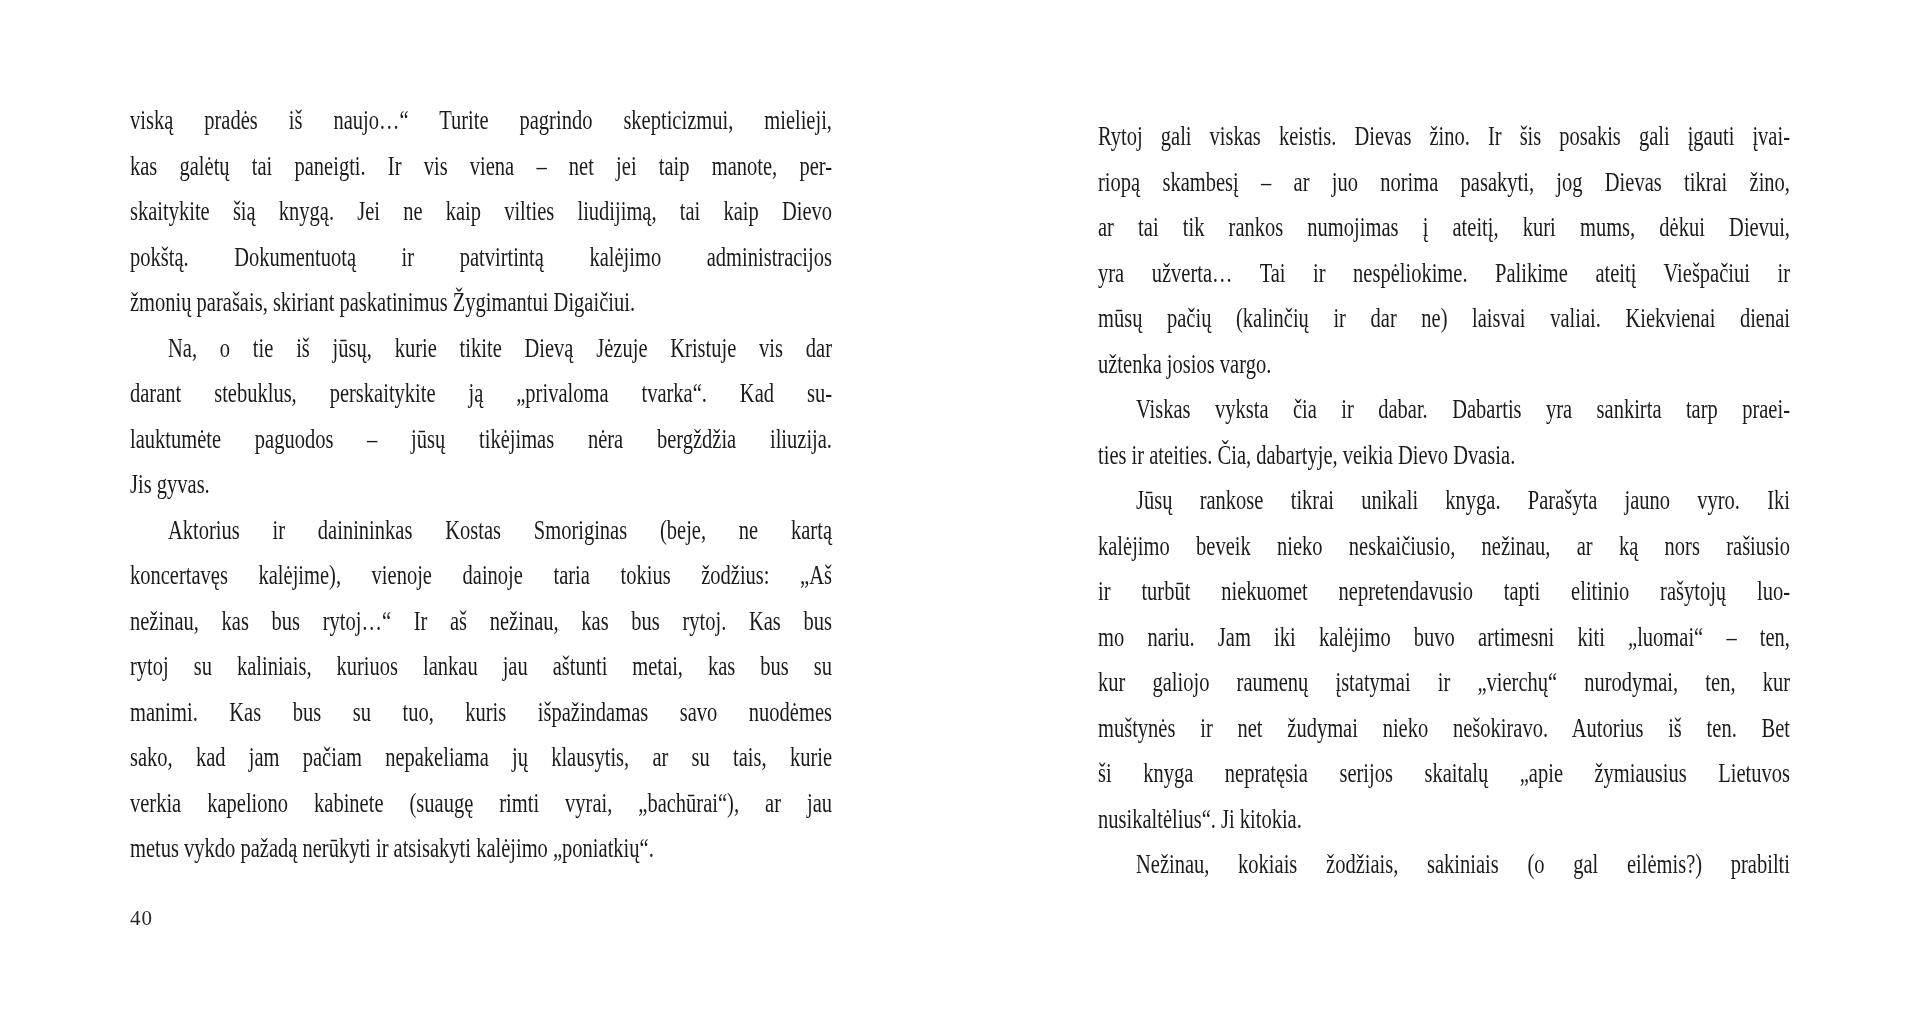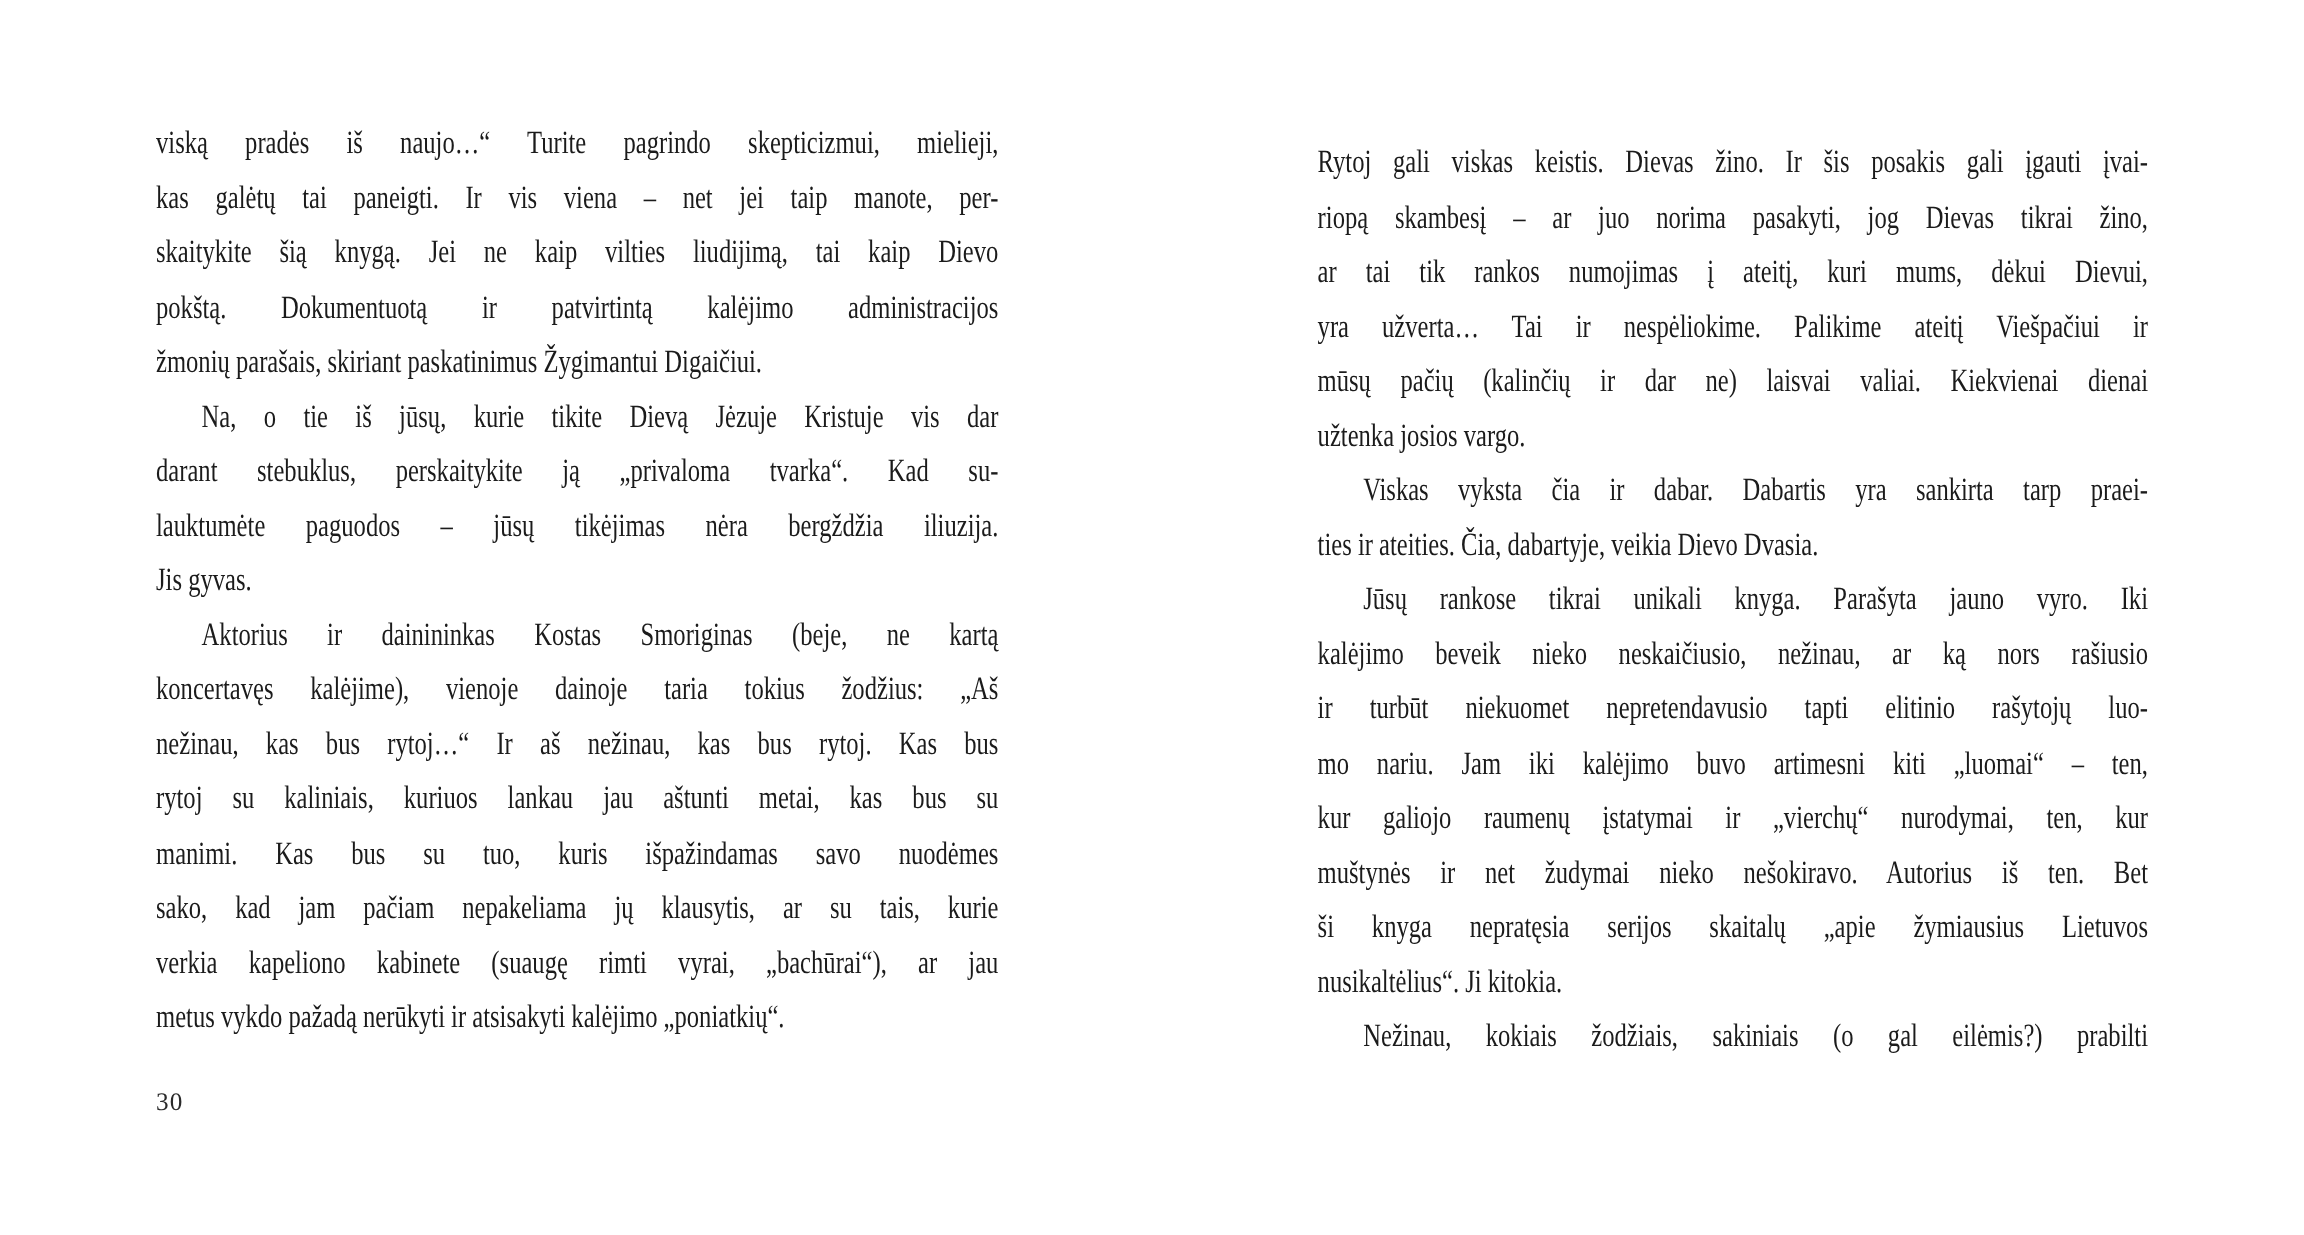"30" div.folio { text: 30 -> 40 }
